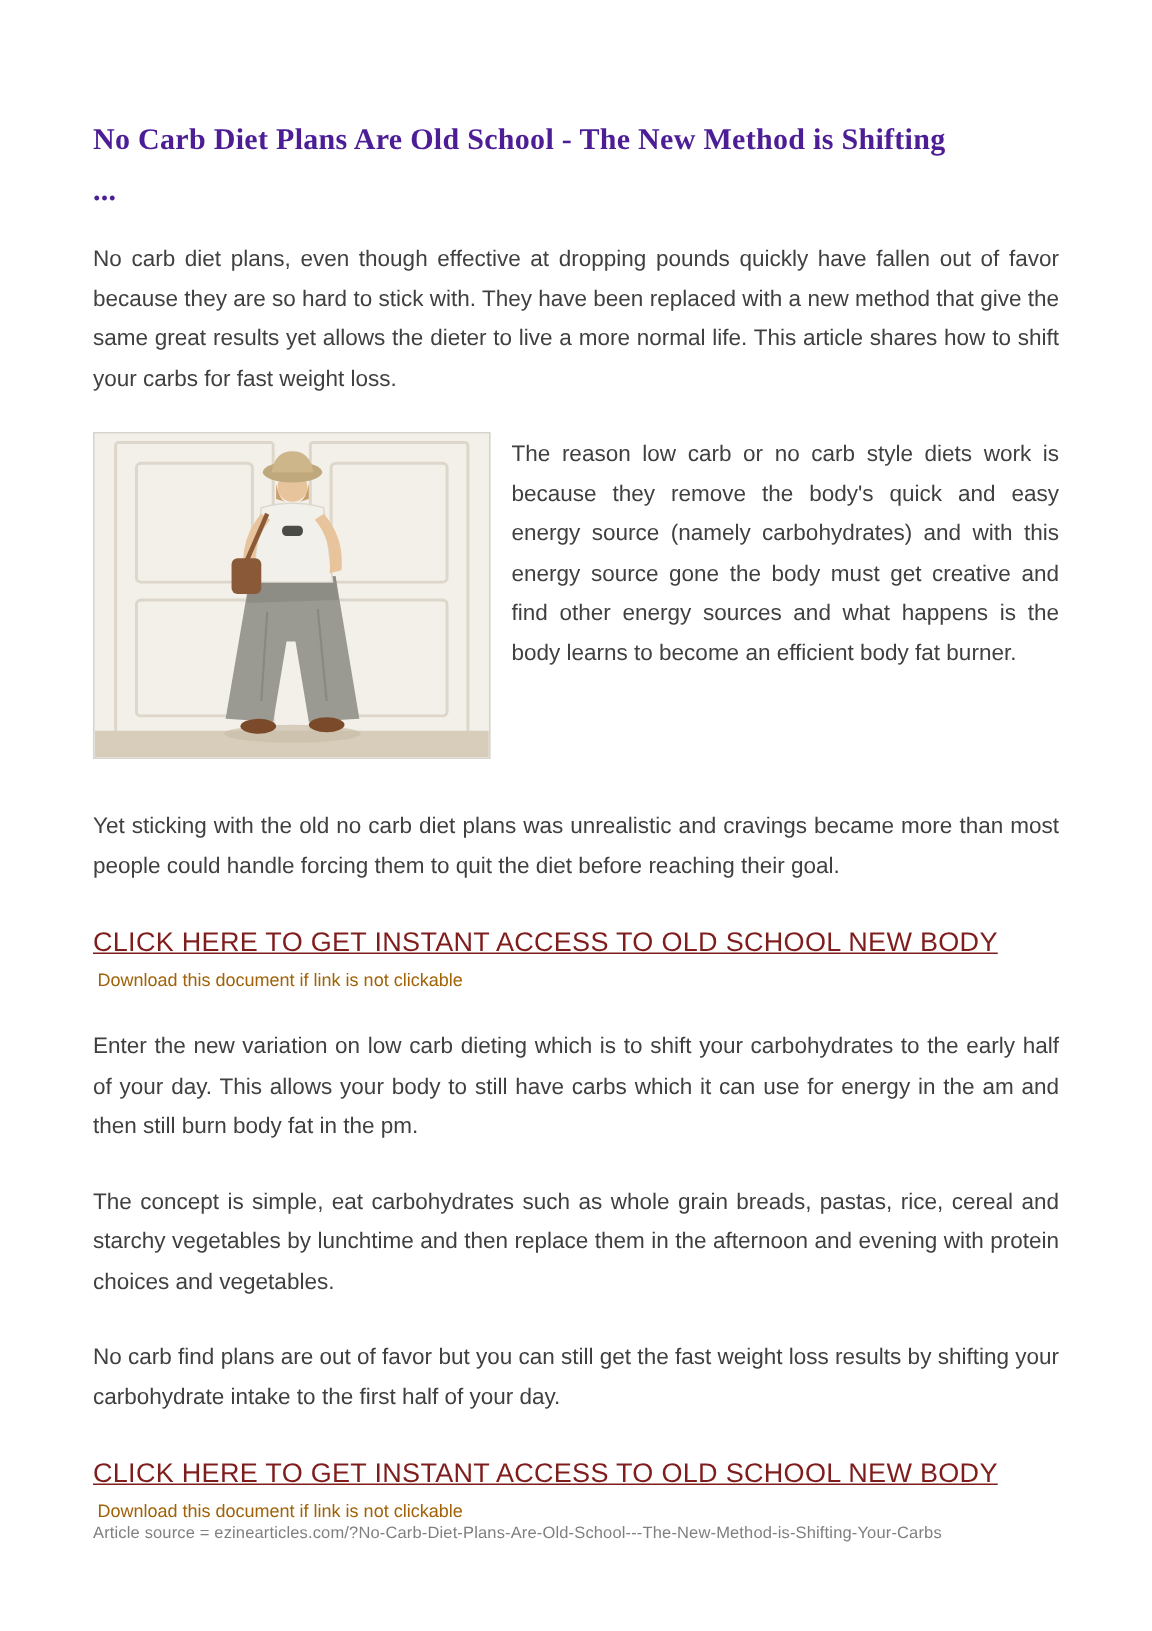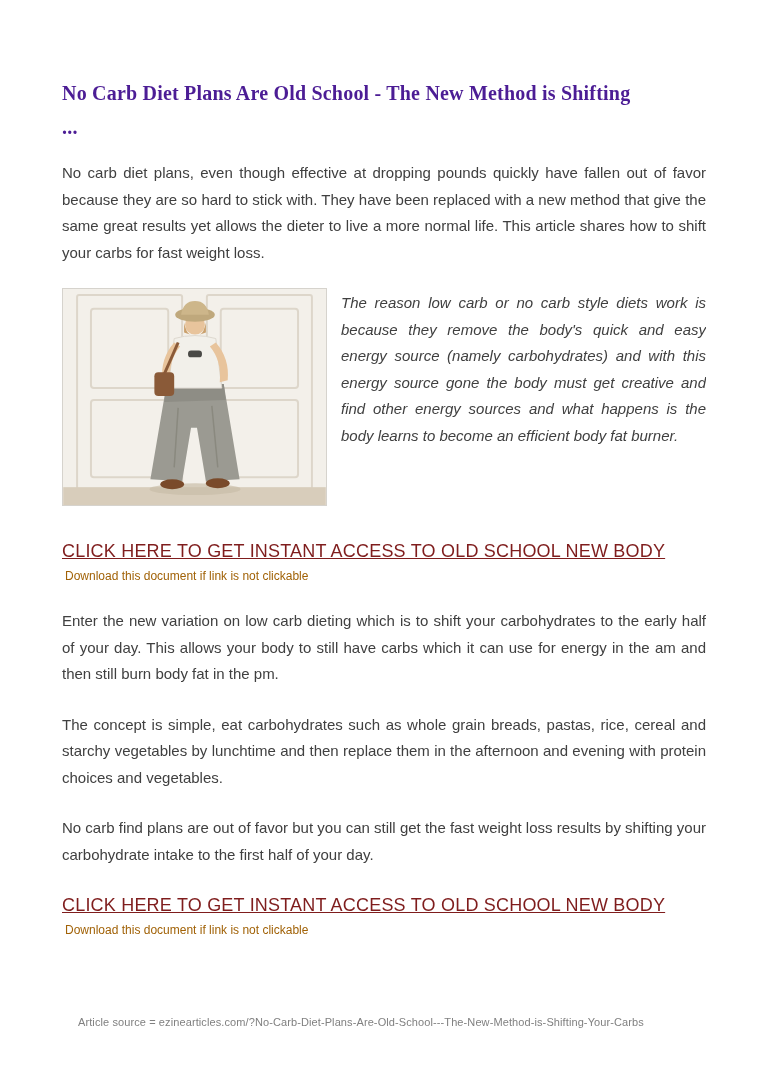"The reason low carb or" p.side { font-style: italic -> none }
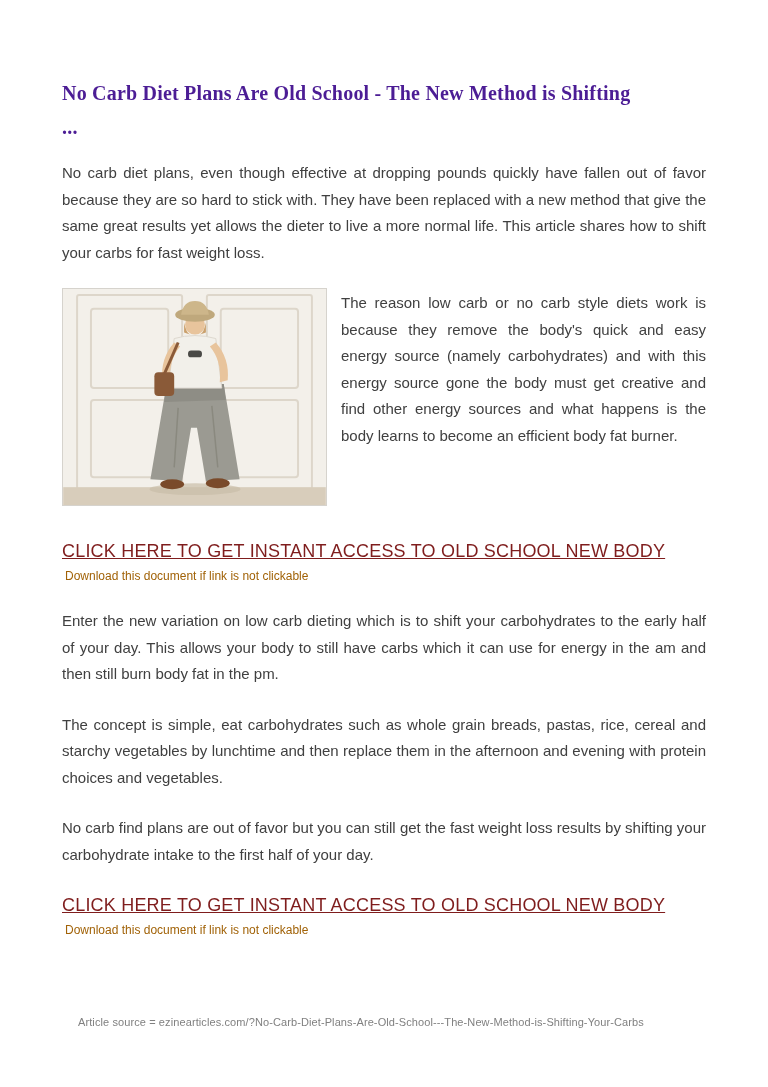"Yet sticking with the old" p.body { html: none -> <p>Yet sticking with the old no carb diet plans was unrealistic and cravings became more than most people could handle forcing them to quit the diet before reaching their goal.</p> }
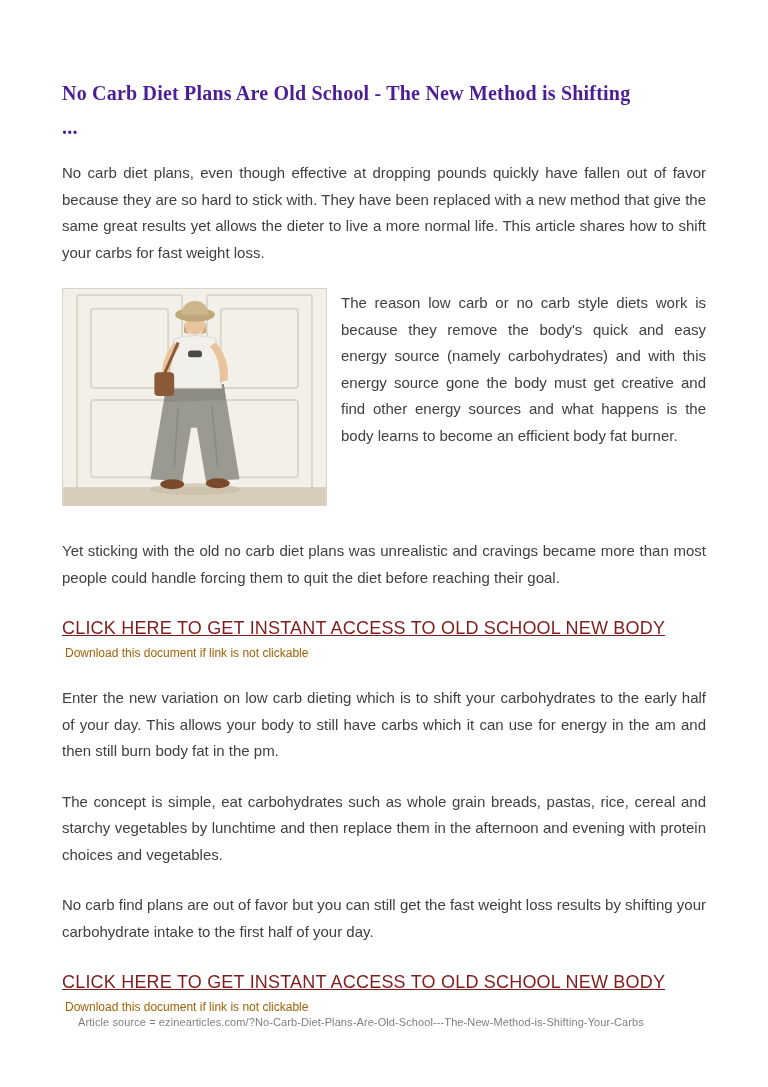"Article source =" .footer { left: 78px -> 62px }
